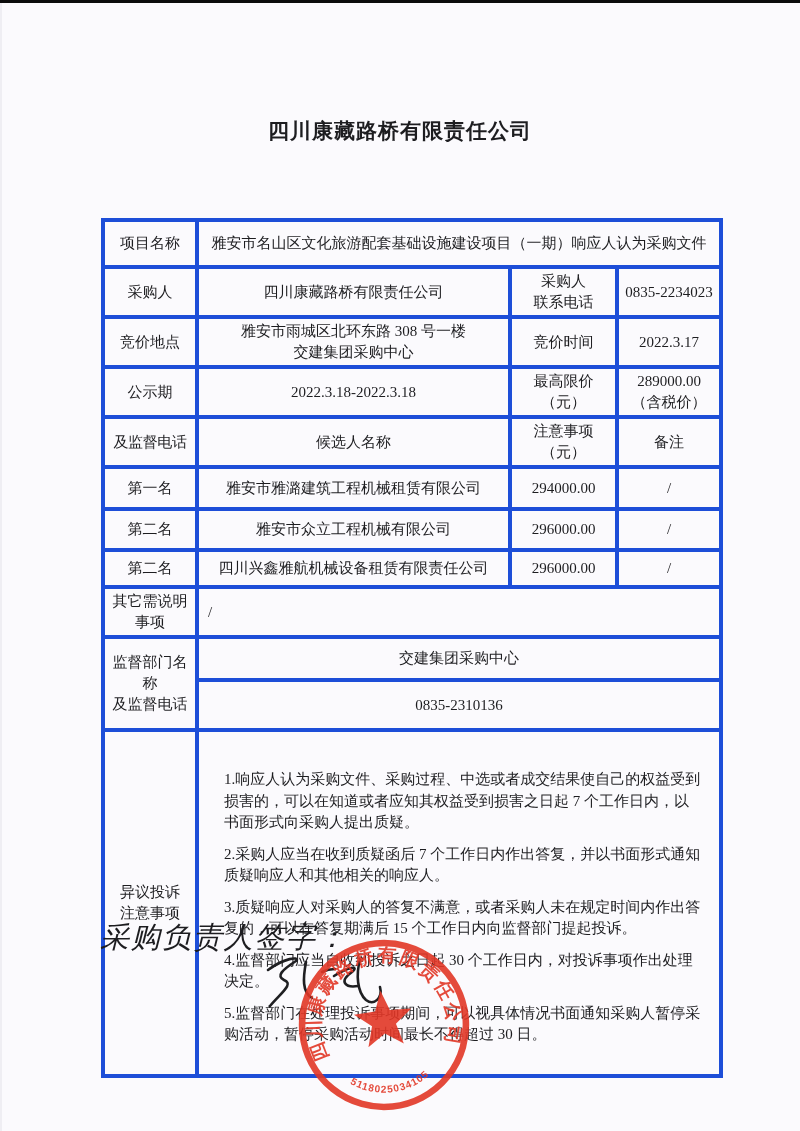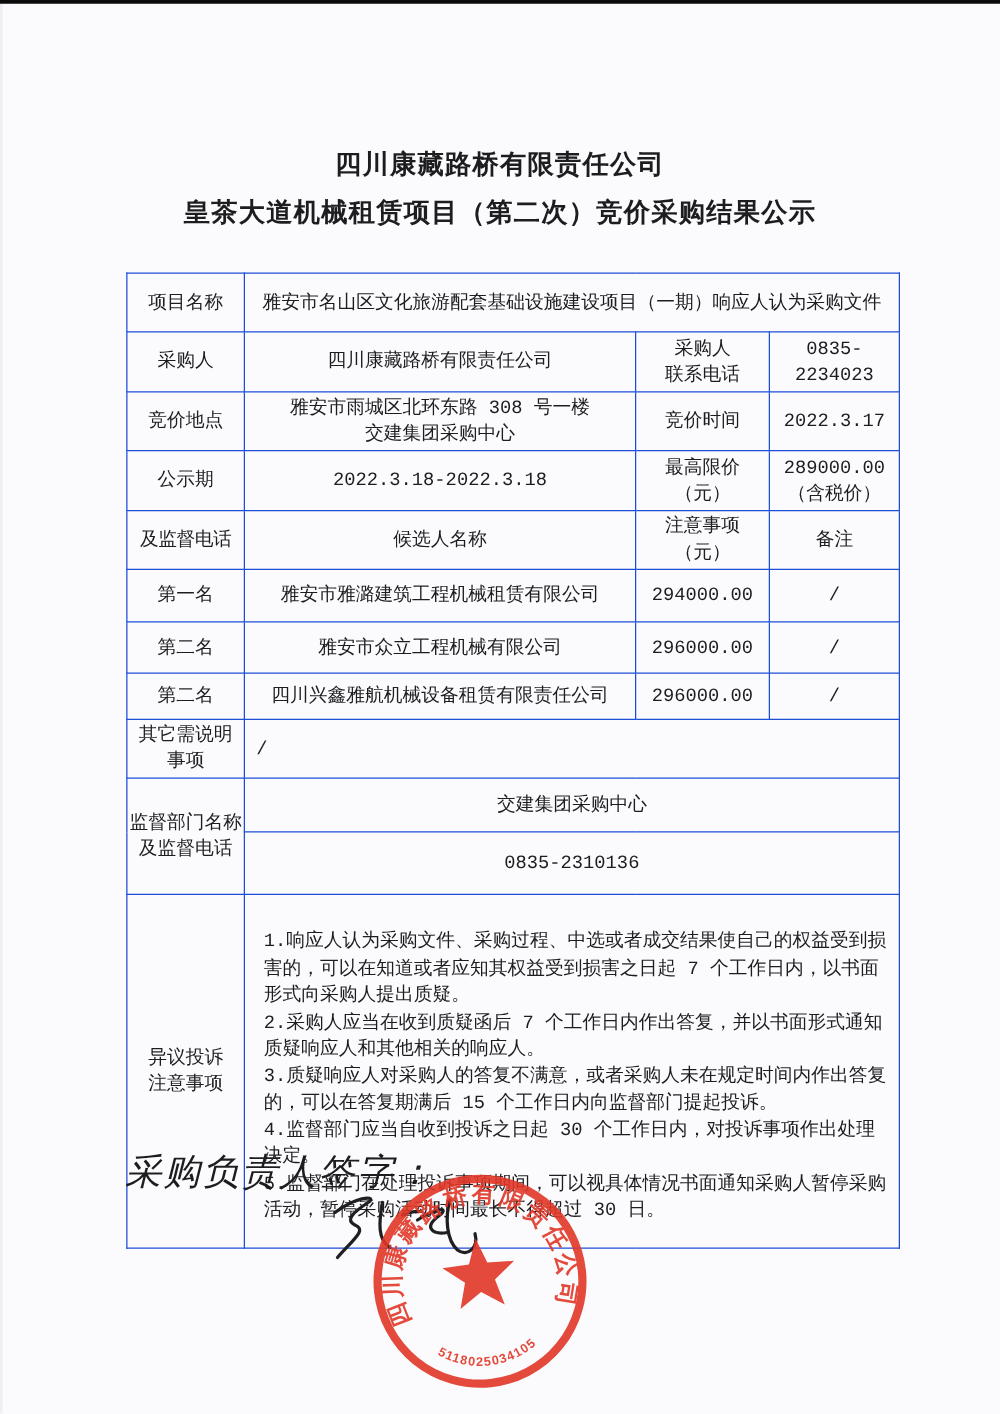"皇茶大道机械租赁项目（第二次）竞价采购结果公示" div.title-line { html: <div>皇茶大道机械租赁项目（第二次）竞价采购结果公示</div> -> none }
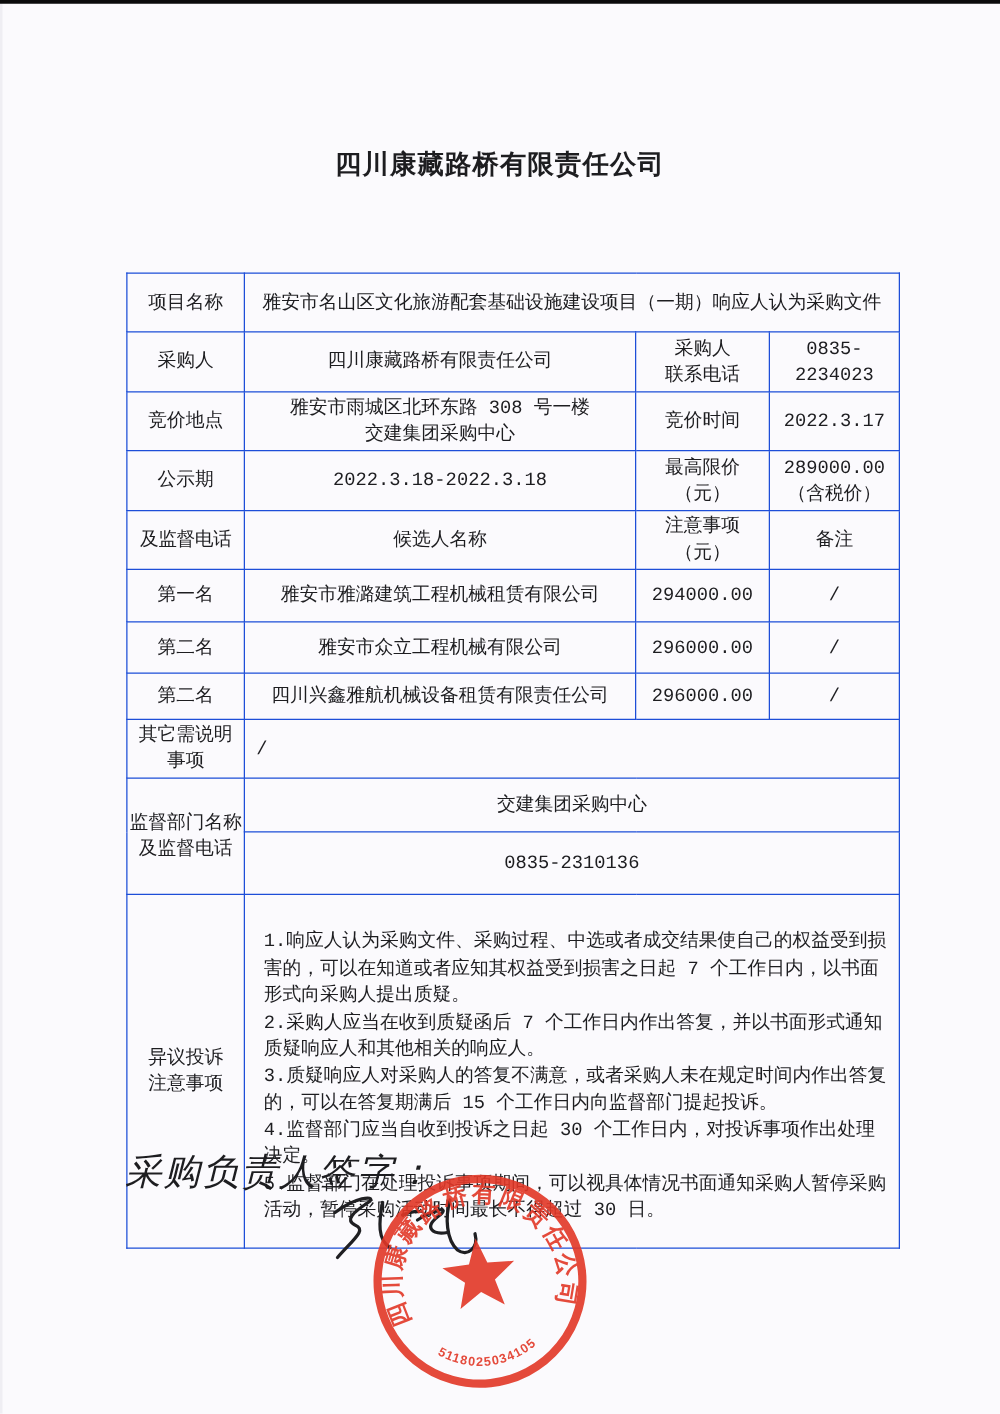"项目名称" td { border: 1px solid #1d4ed8 -> 4px solid #1d4ed8; font-family: Liberation Mono, monospace -> none }
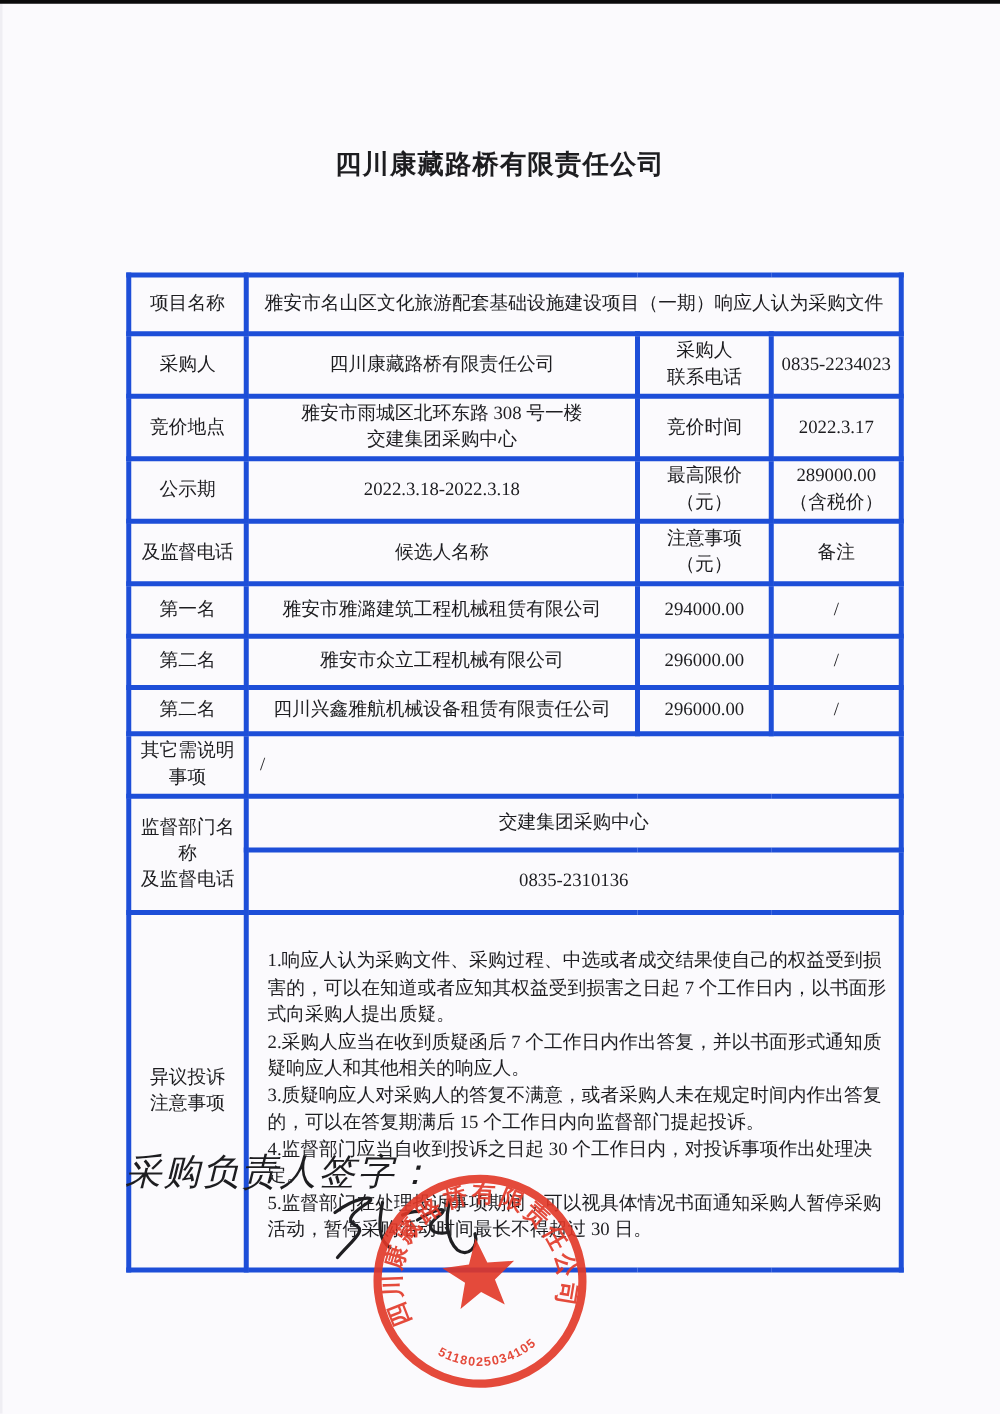"1.响应人认为采购文件、采购过程、中选或者成交结果使自己的权益受到损害的，可以在" .obj-item { margin: 0 -> 10px }
